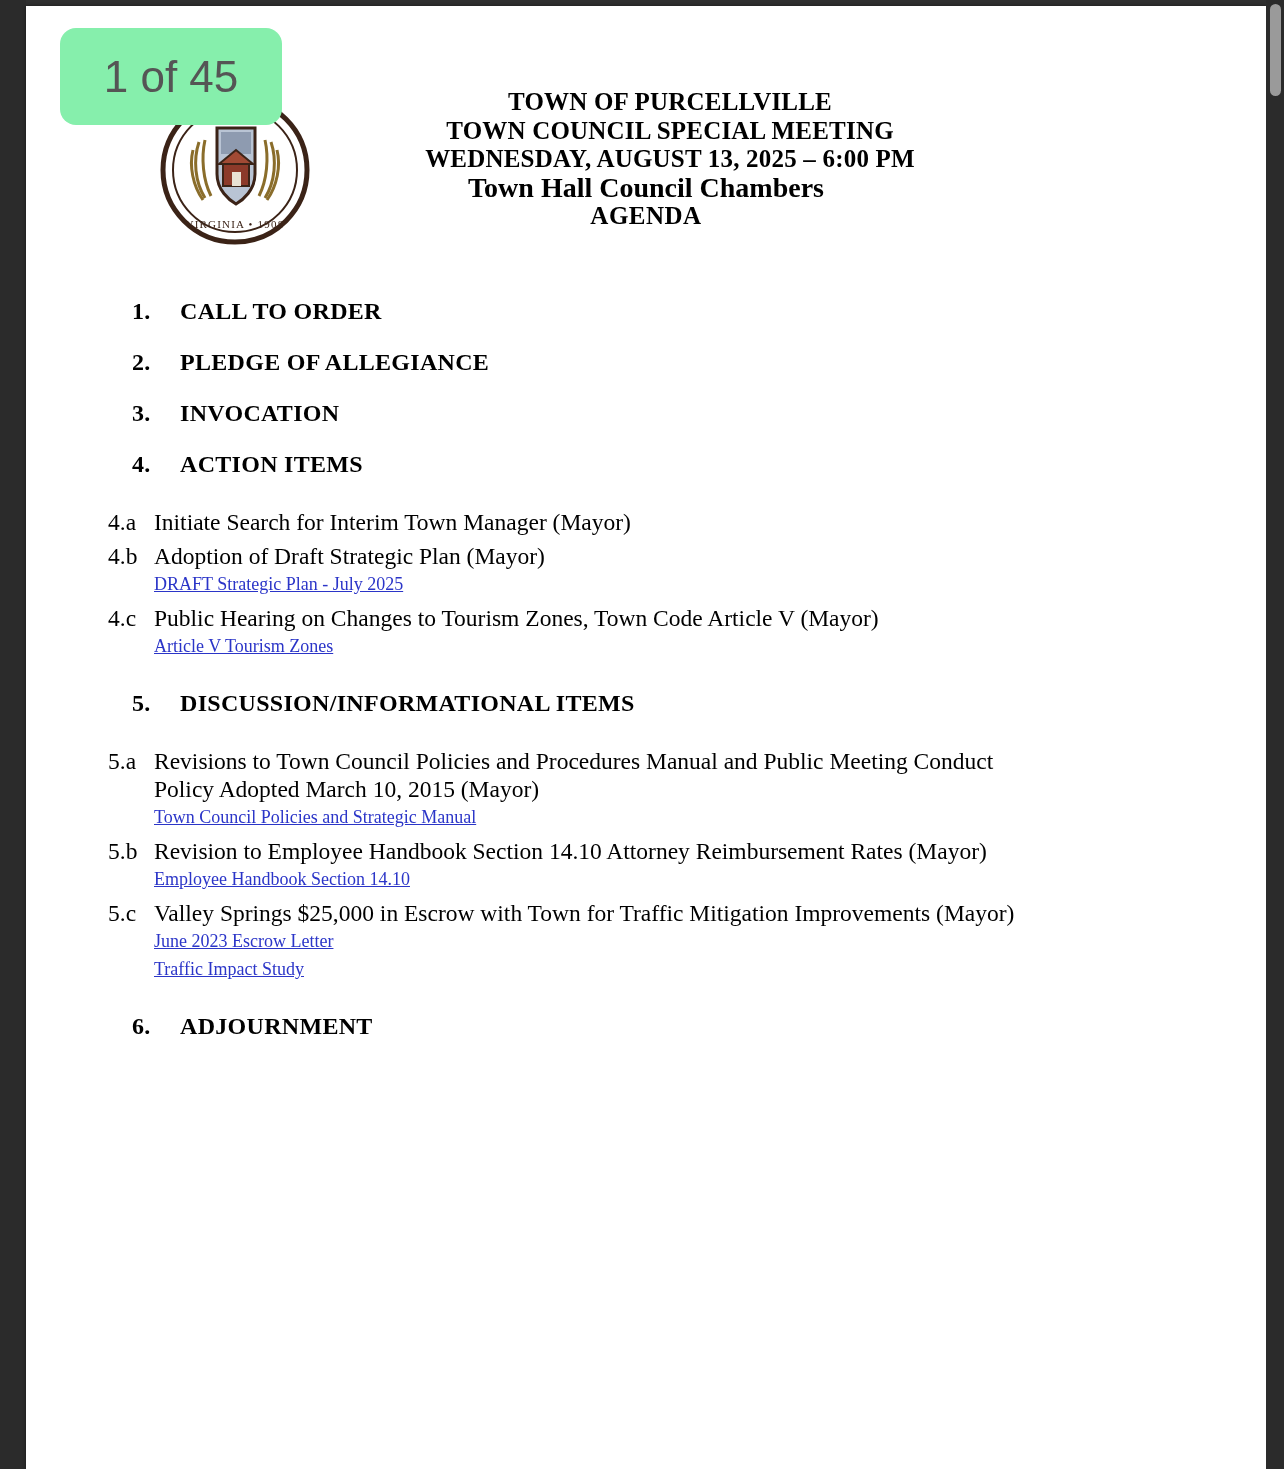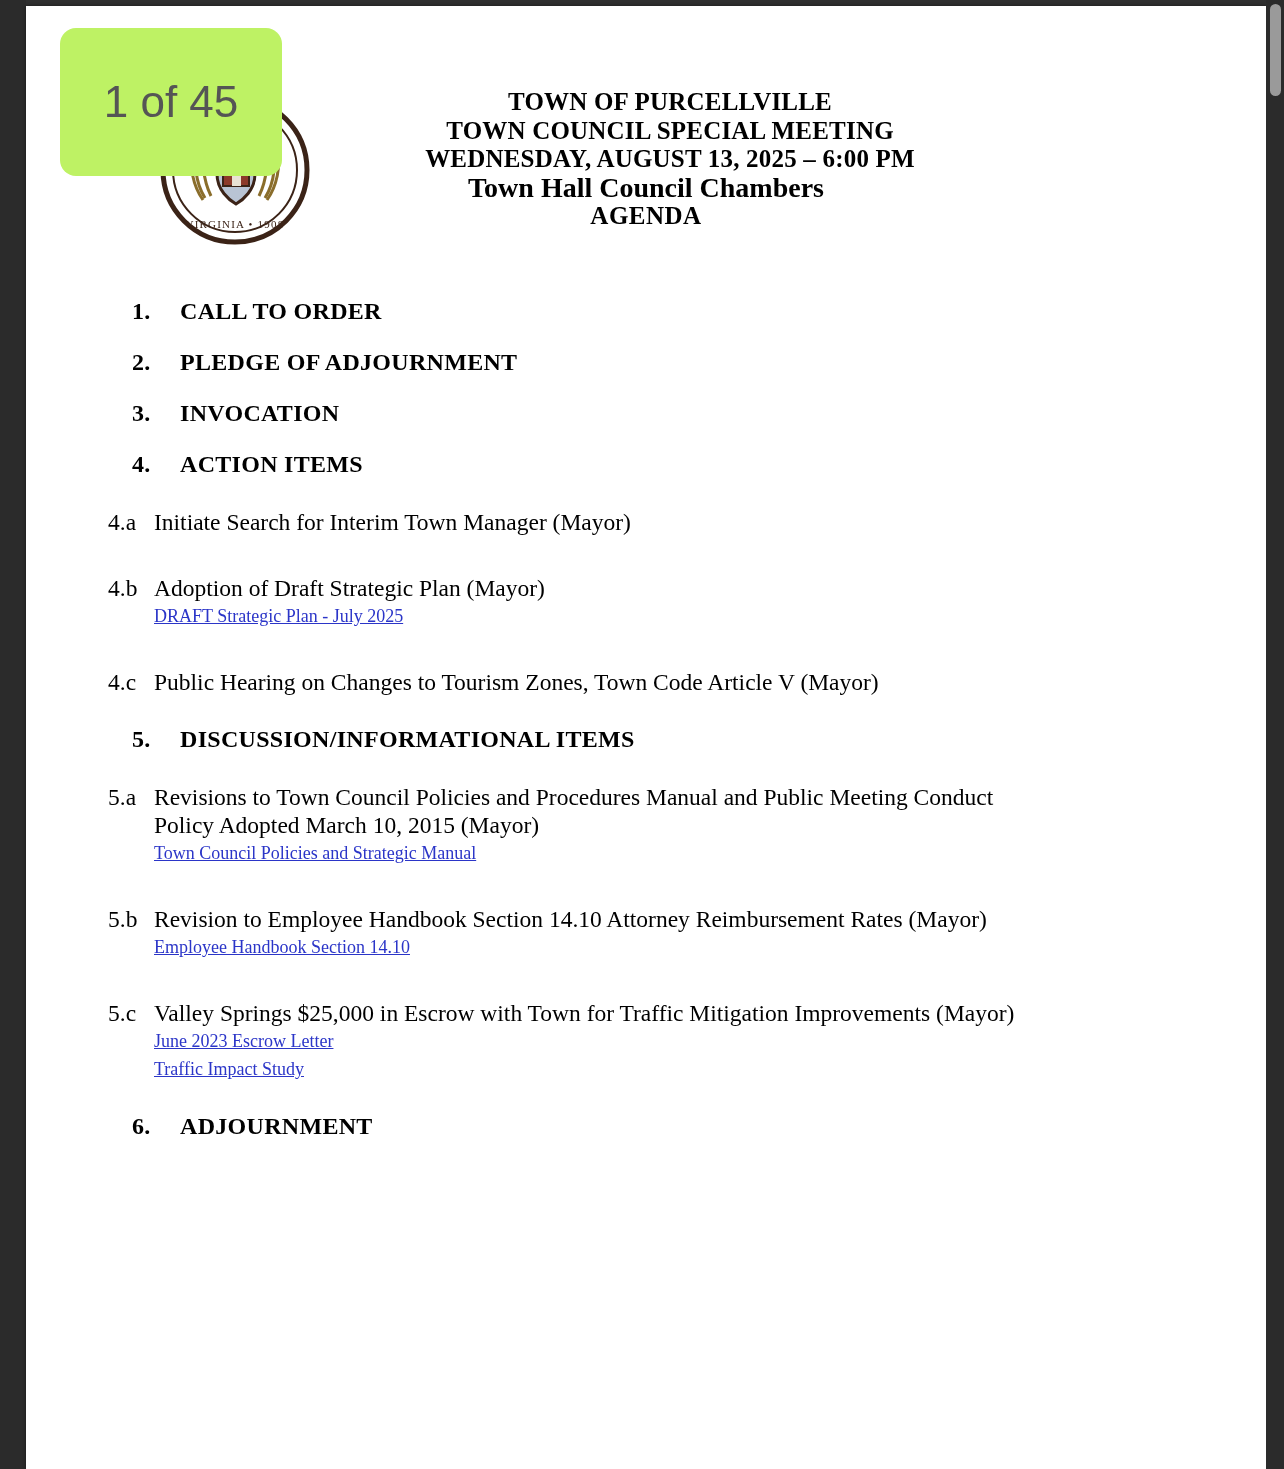"1 of 45" .page-pill { background: #bef264 -> #86efac; height: 148px -> 97px }
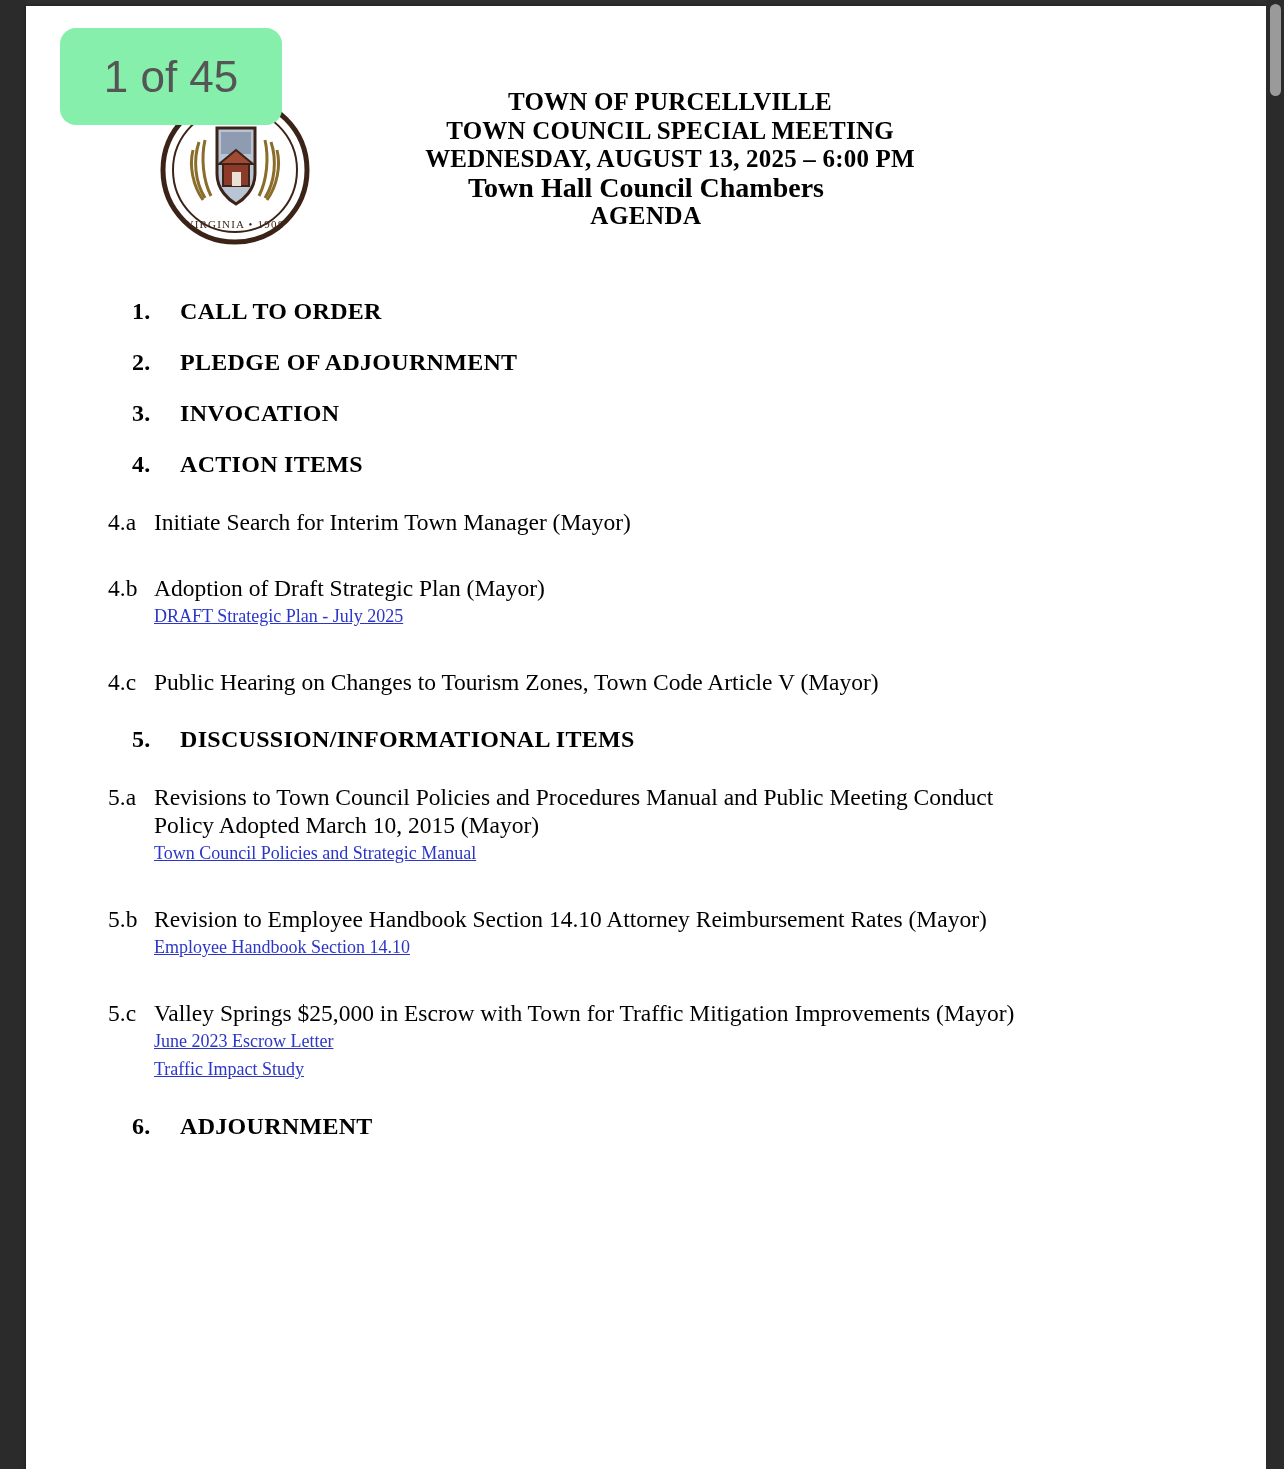"PLEDGE OF ADJOURNMENT" span.label { text: ADJOURNMENT -> ALLEGIANCE }
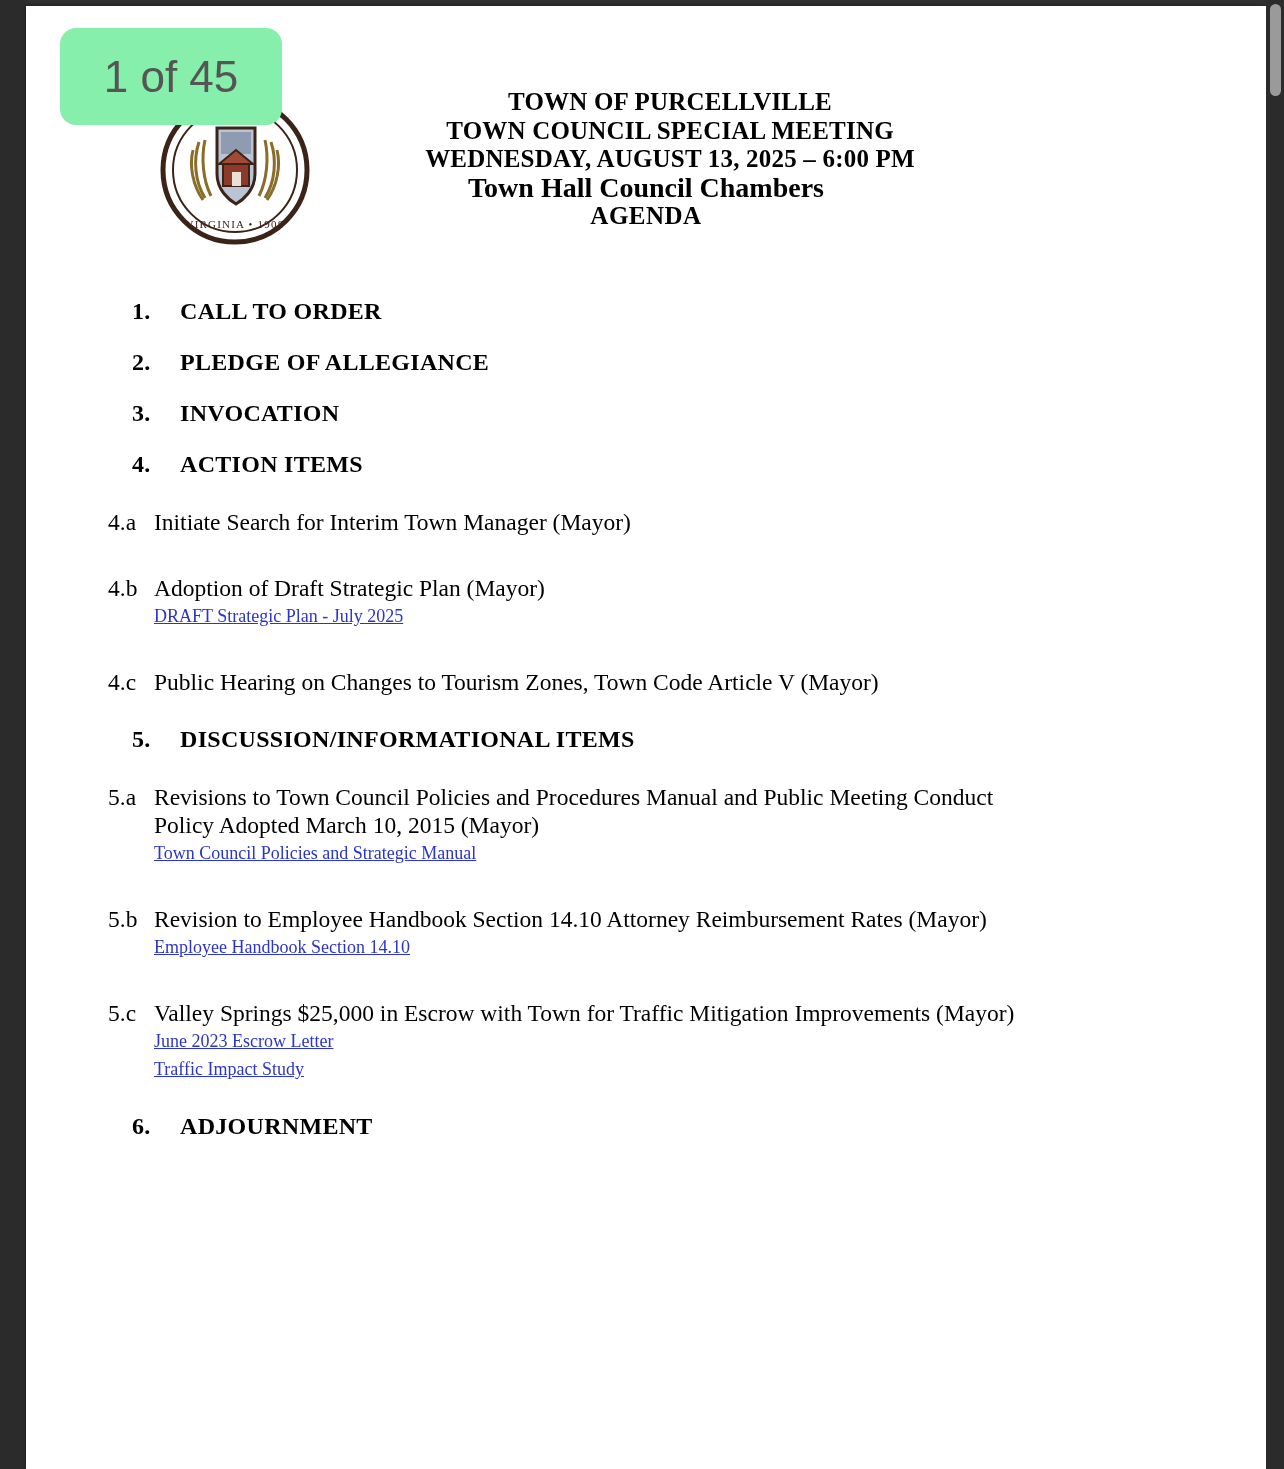"4.b" .sub-item { margin-top: 38px -> 6px }
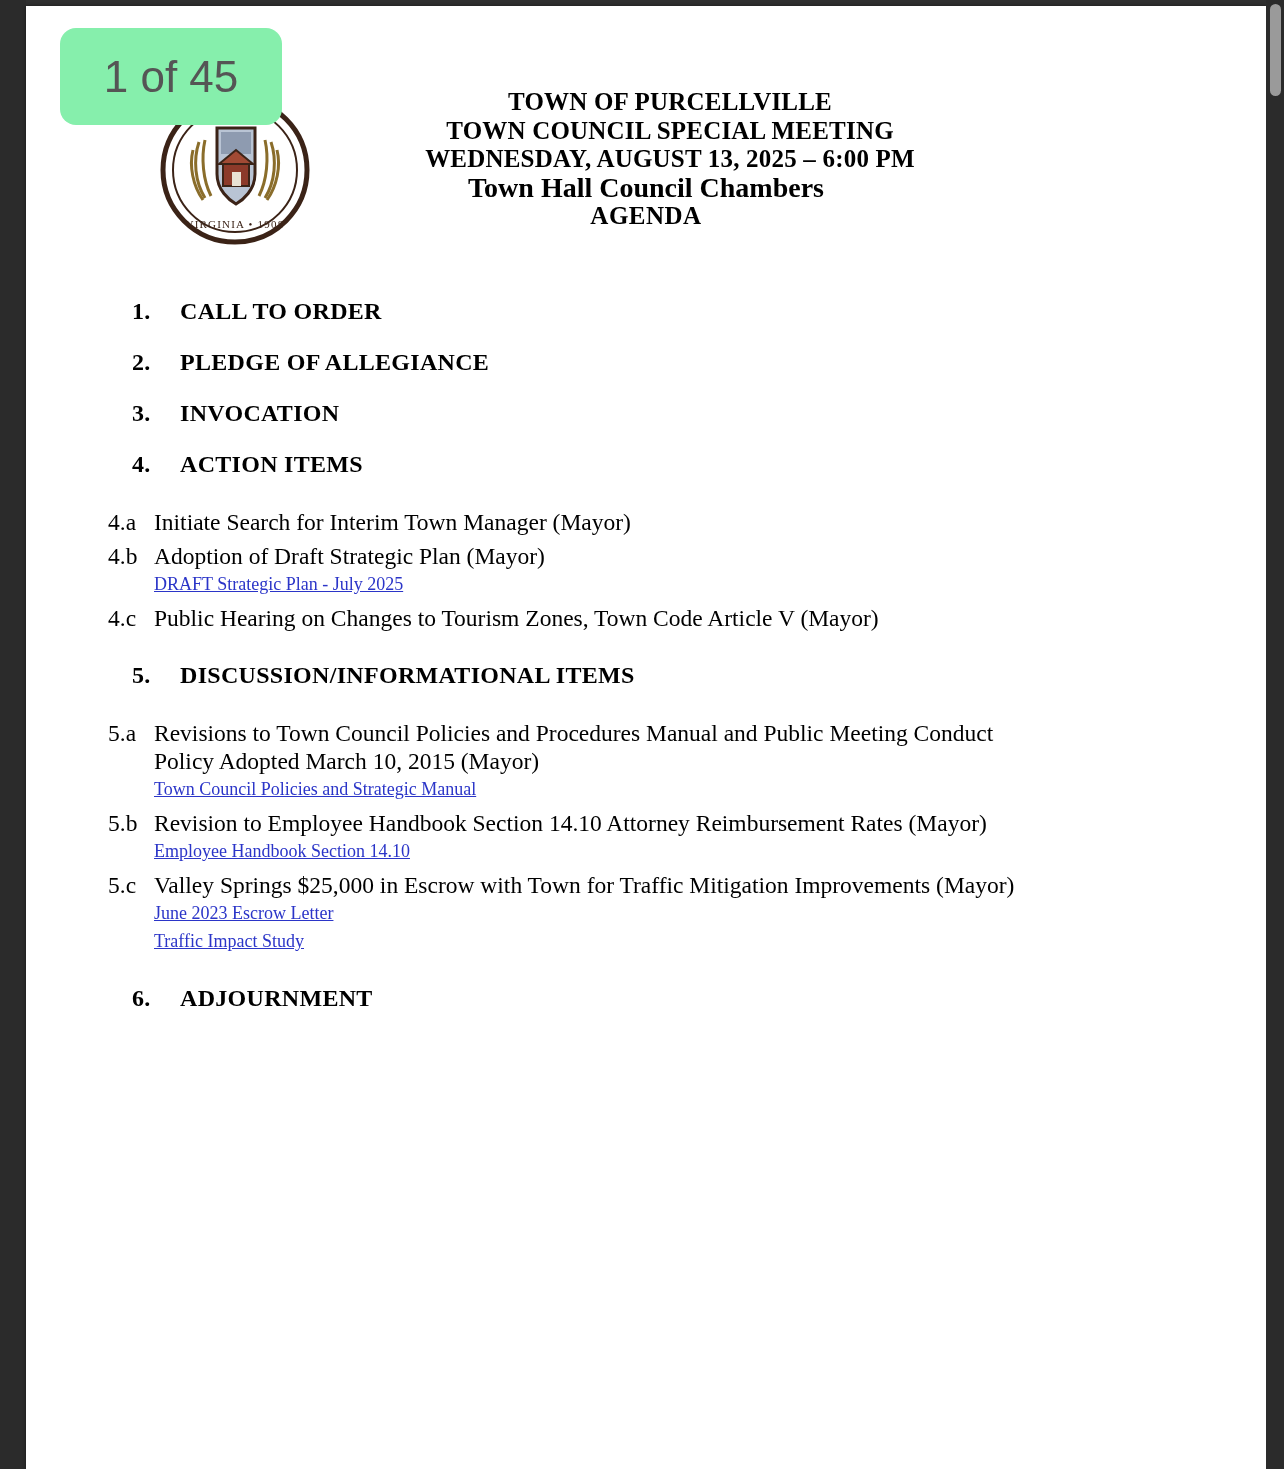"Article V Tourism Zones" a.attach { html: none -> <a>Article V Tourism Zones</a> }
